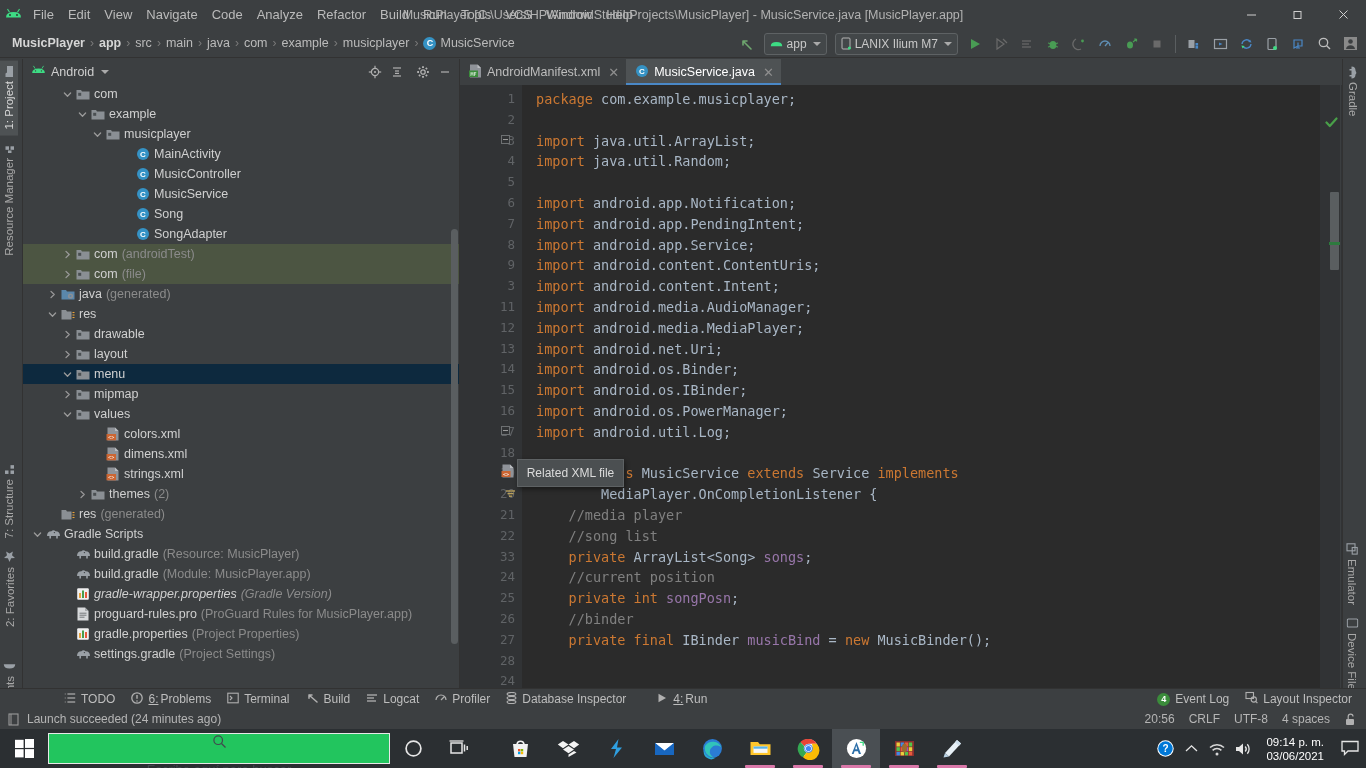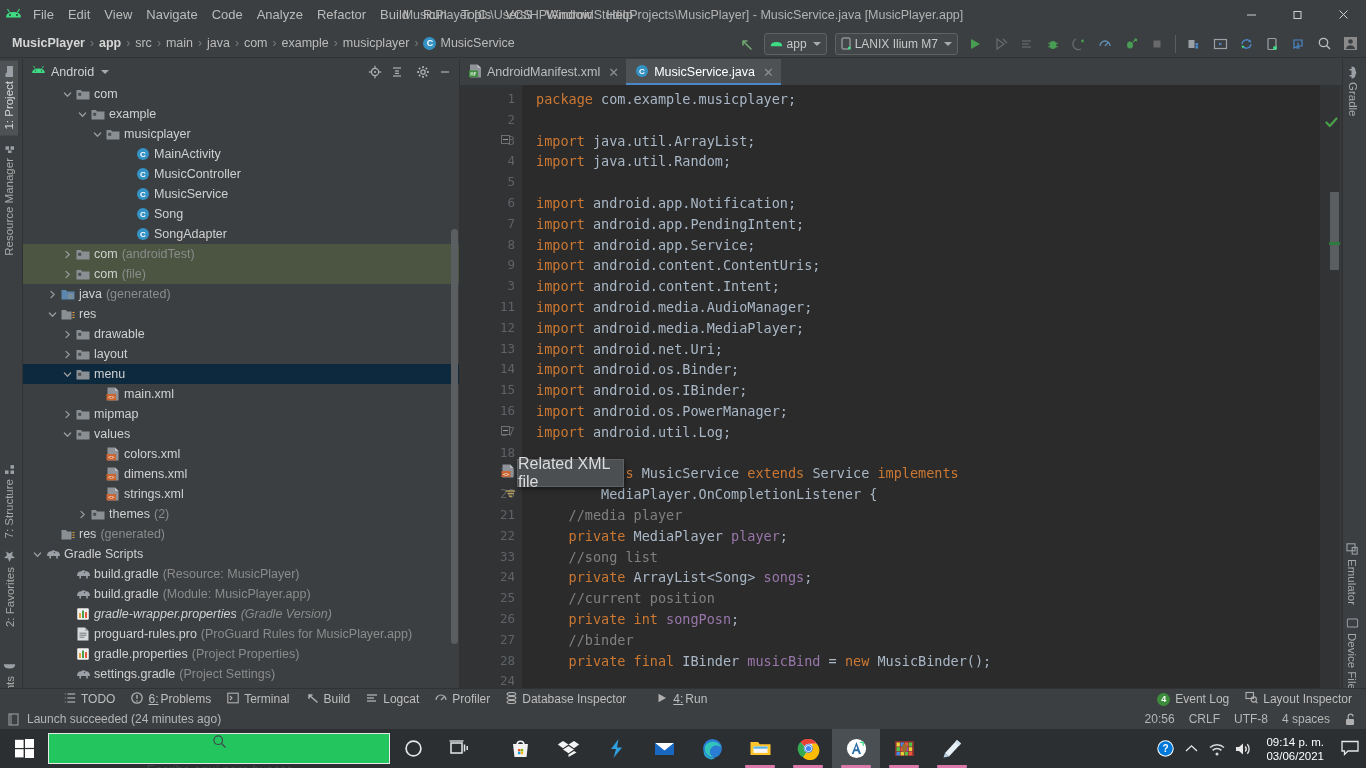"main.xml" div.trow { html: <div> <span></span> <span> <svg> <path></path> <path></path> <rect></rect> <text>&lt;&gt;</text> </svg> </span> <span>main.xml</span> </div> -> none }
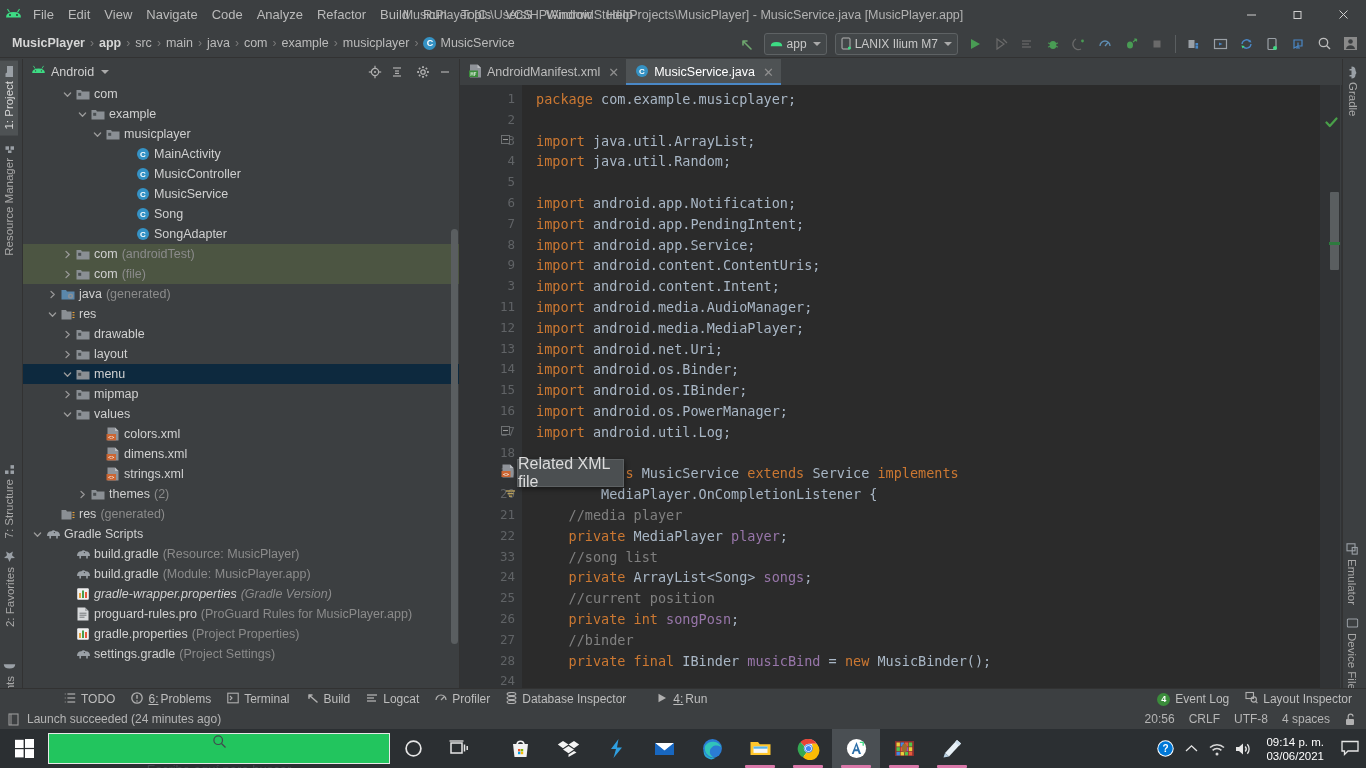"Related XML file" #tooltip { font-size: 16px -> 12px }
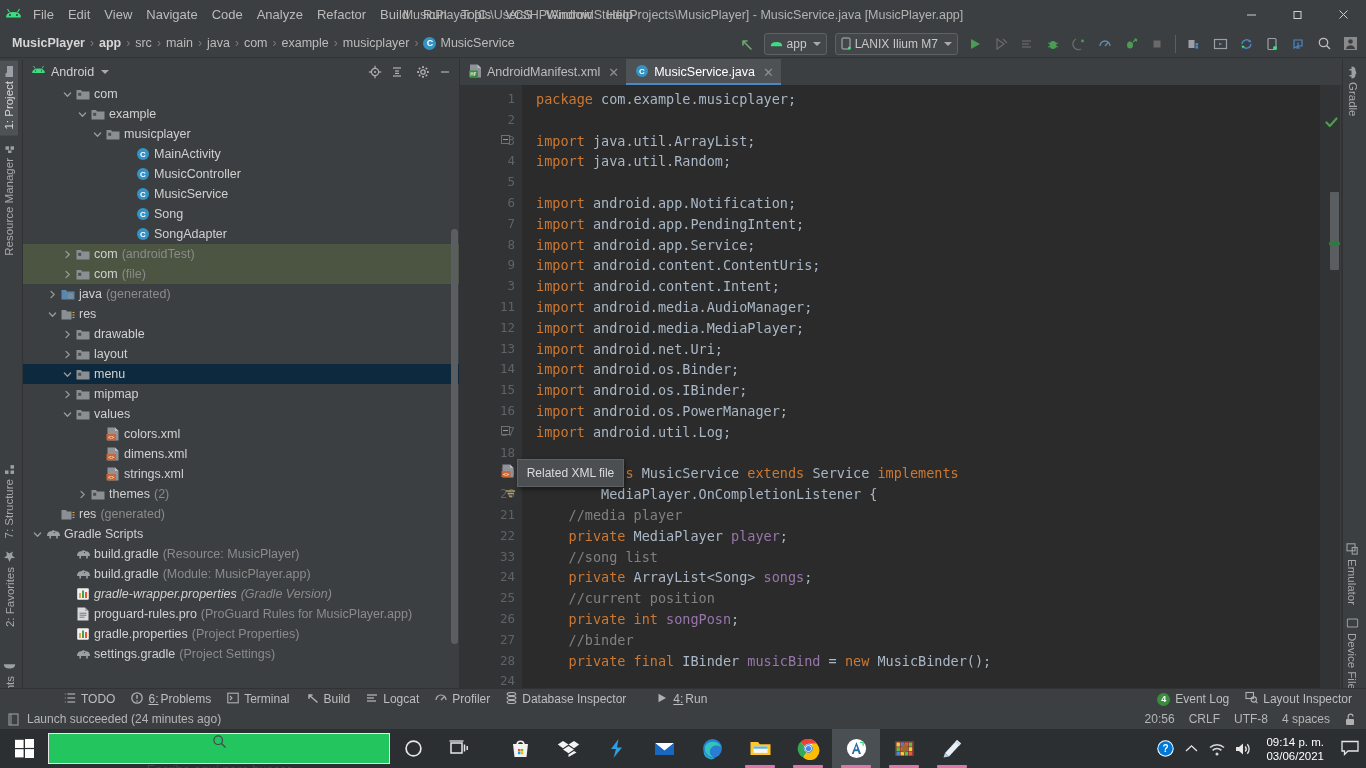"private MediaPlayer player;" div.cline { html: <div><span> private</span><span> MediaPlayer </span><span>player</span><span>;</span></div> -> none }
